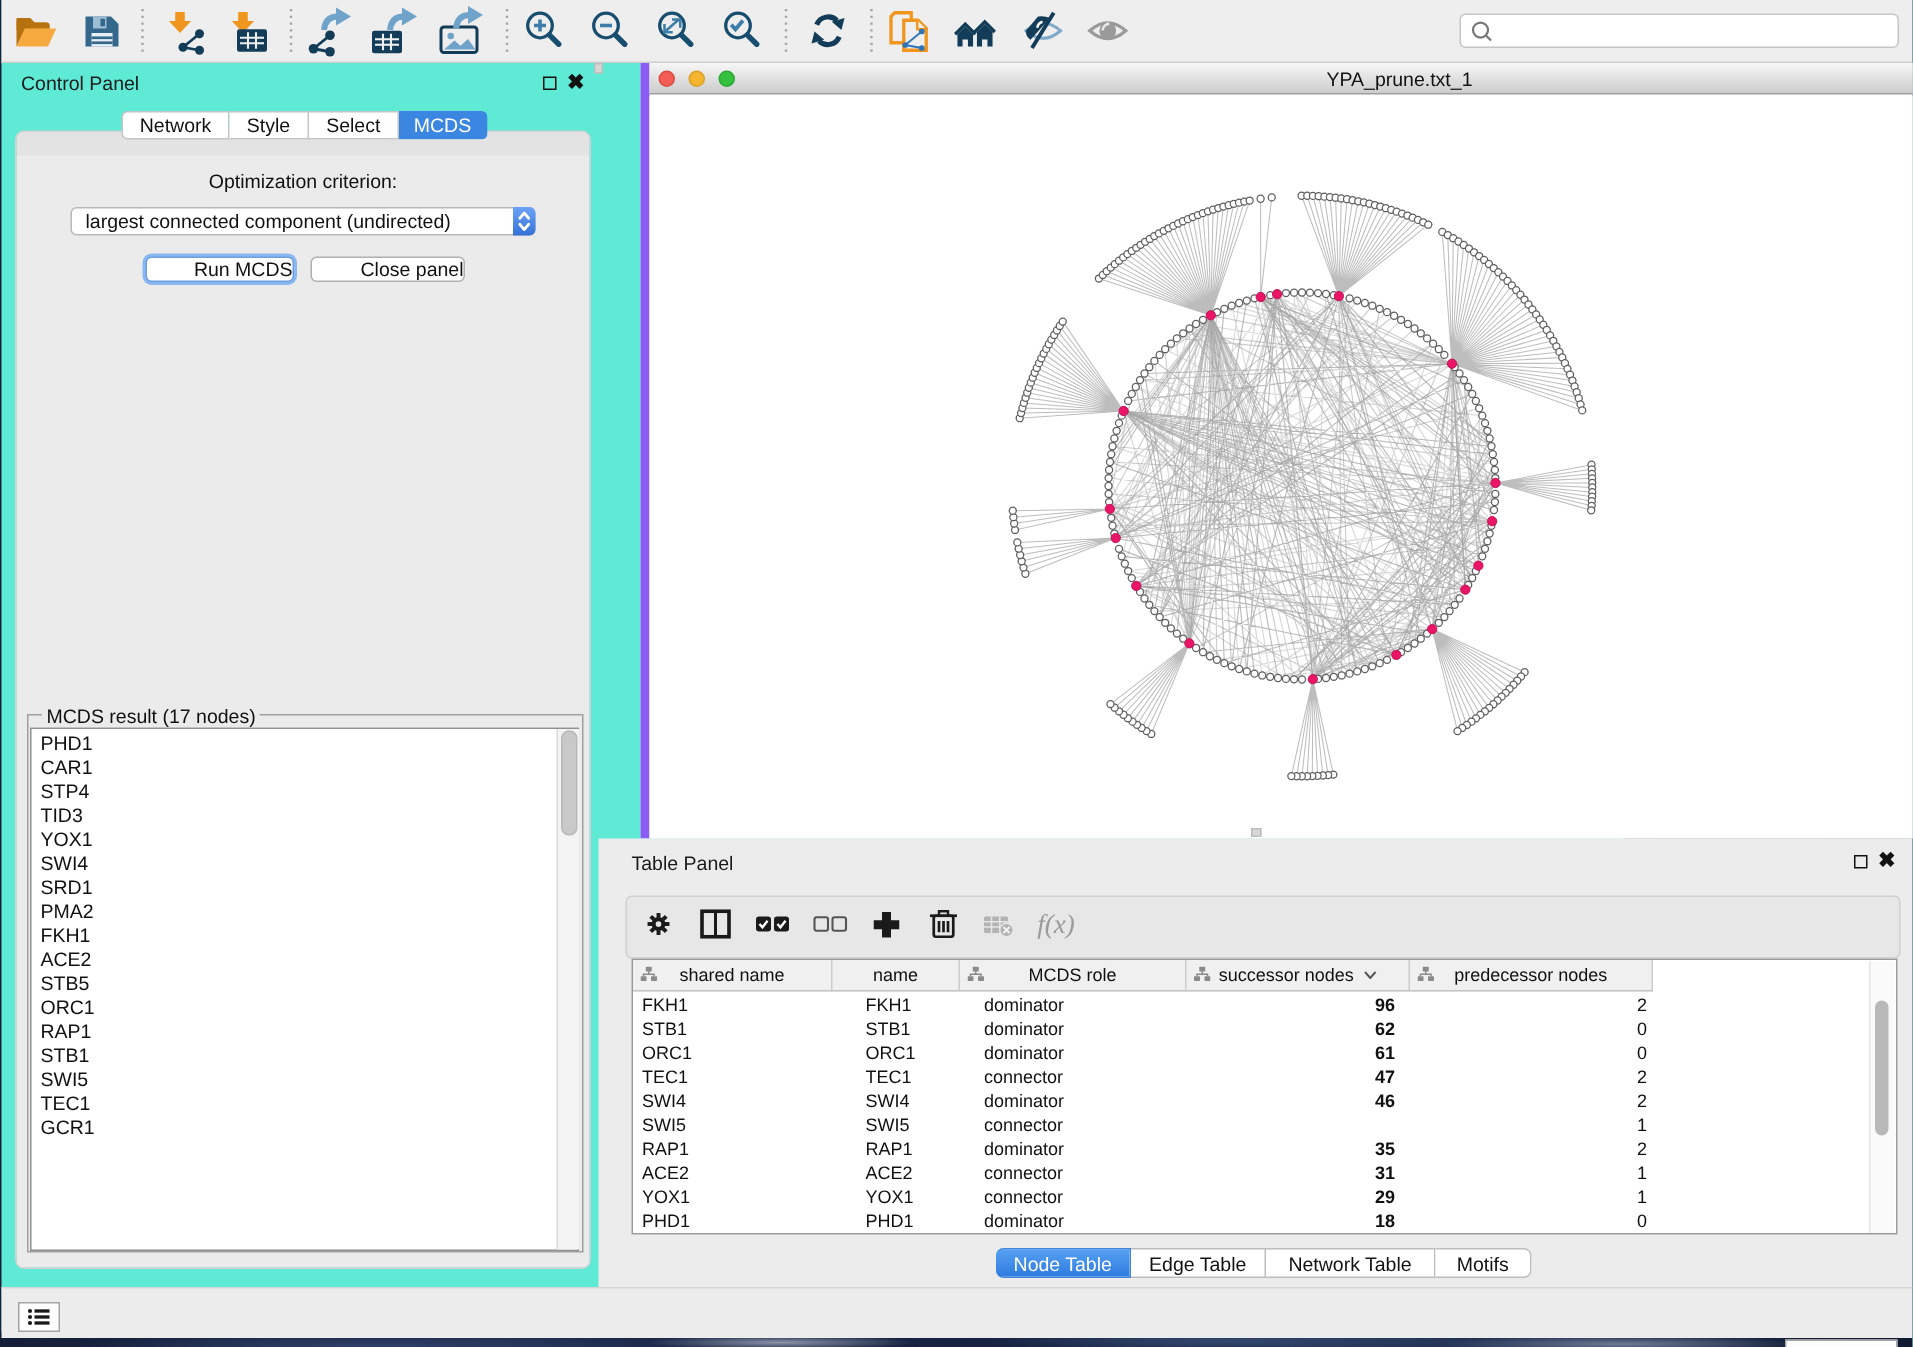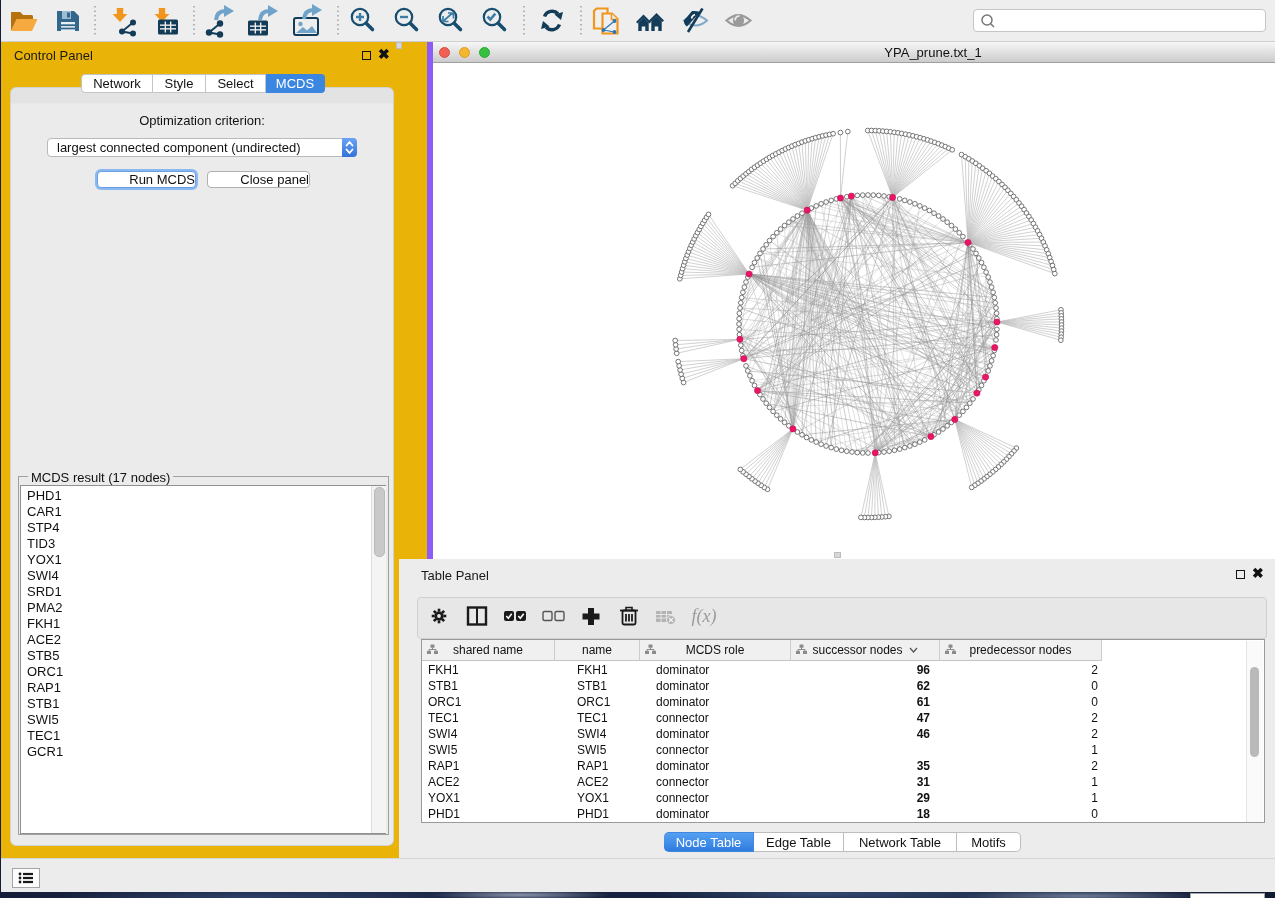"Control Panel" #win { background: #eab308 -> #5eead4 }
